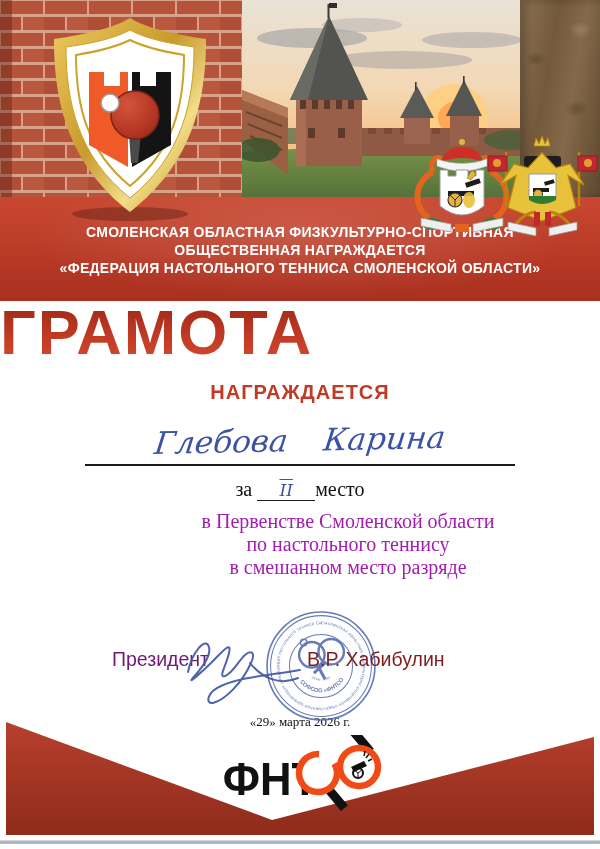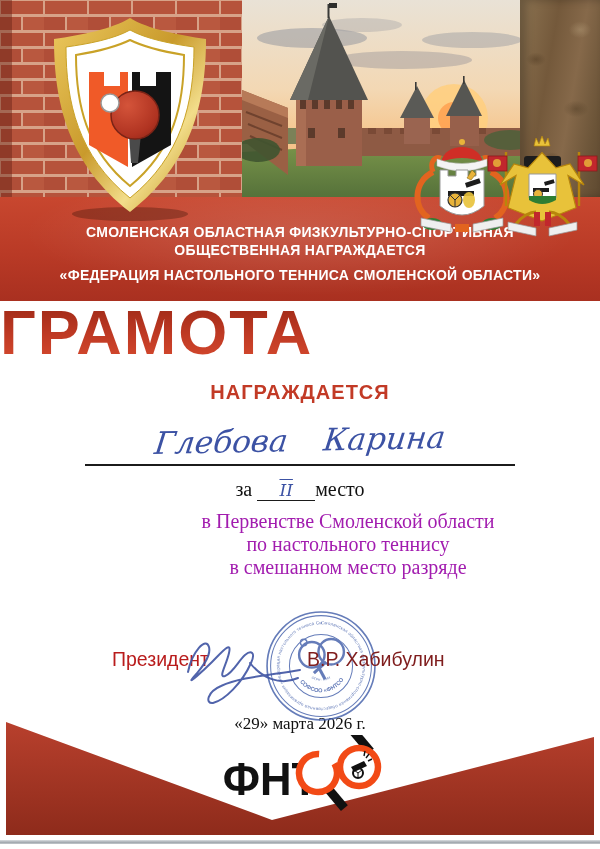"«ФЕДЕРАЦИЯ НАСТОЛЬНОГО ТЕННИСА" .banner-line3 { margin-top: 7px -> none }
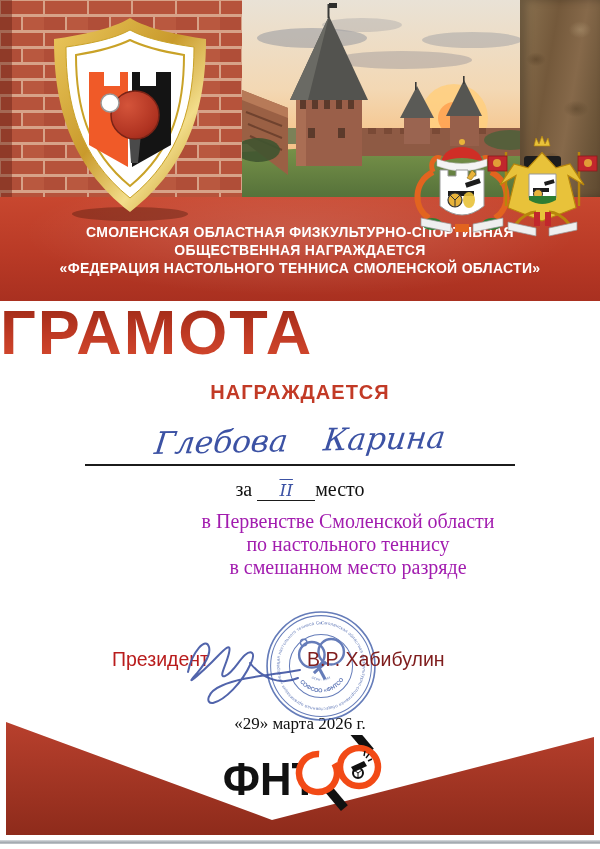"Президент" .pres-label { color: #b91c1c -> #701a75 }
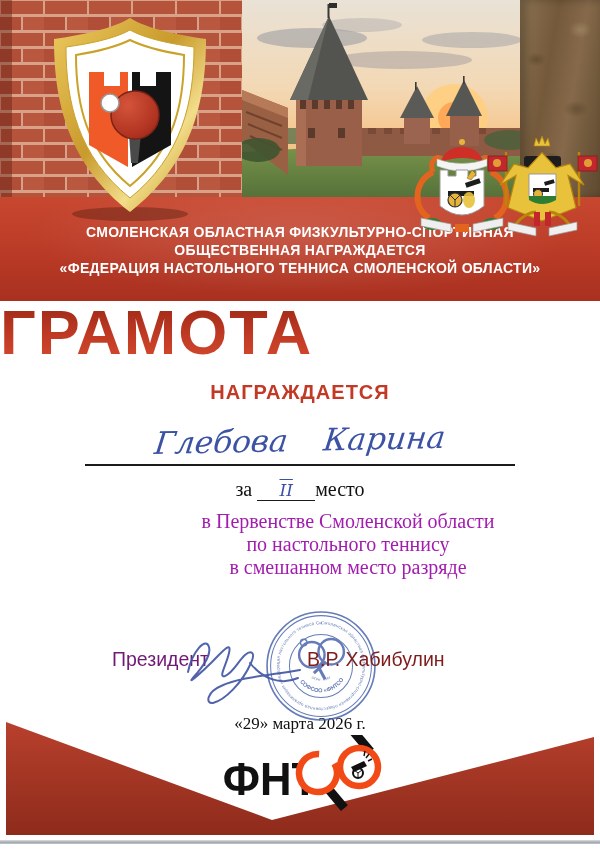"«29» марта 2026 г." .date-row { font-size: 17px -> 13px }
